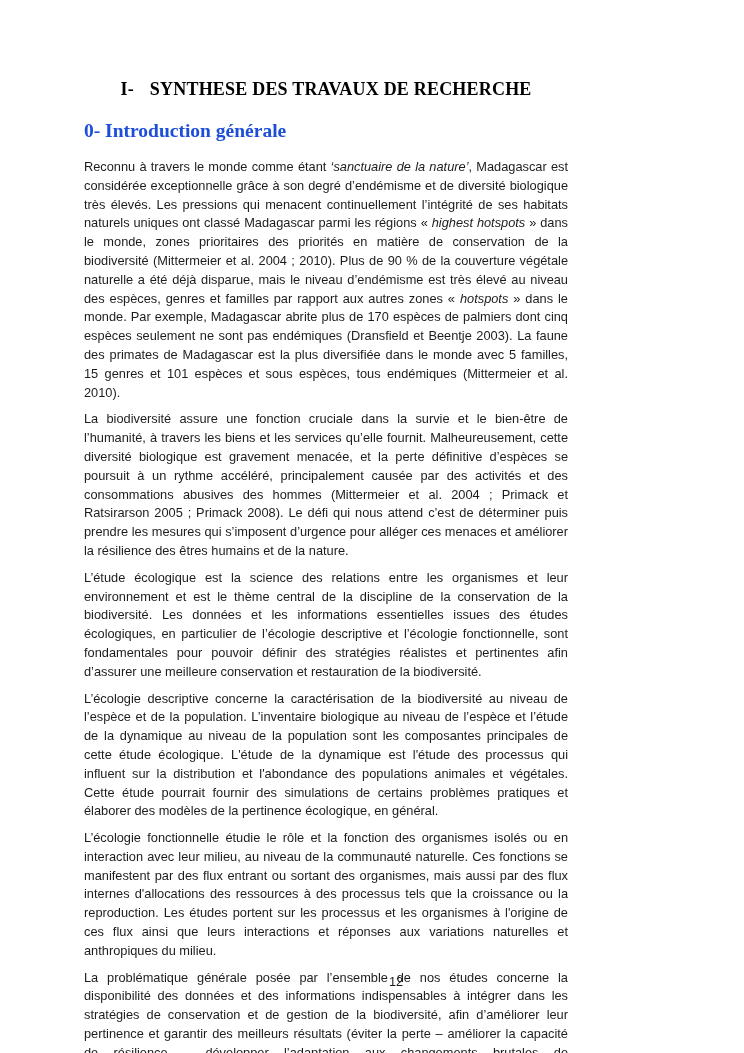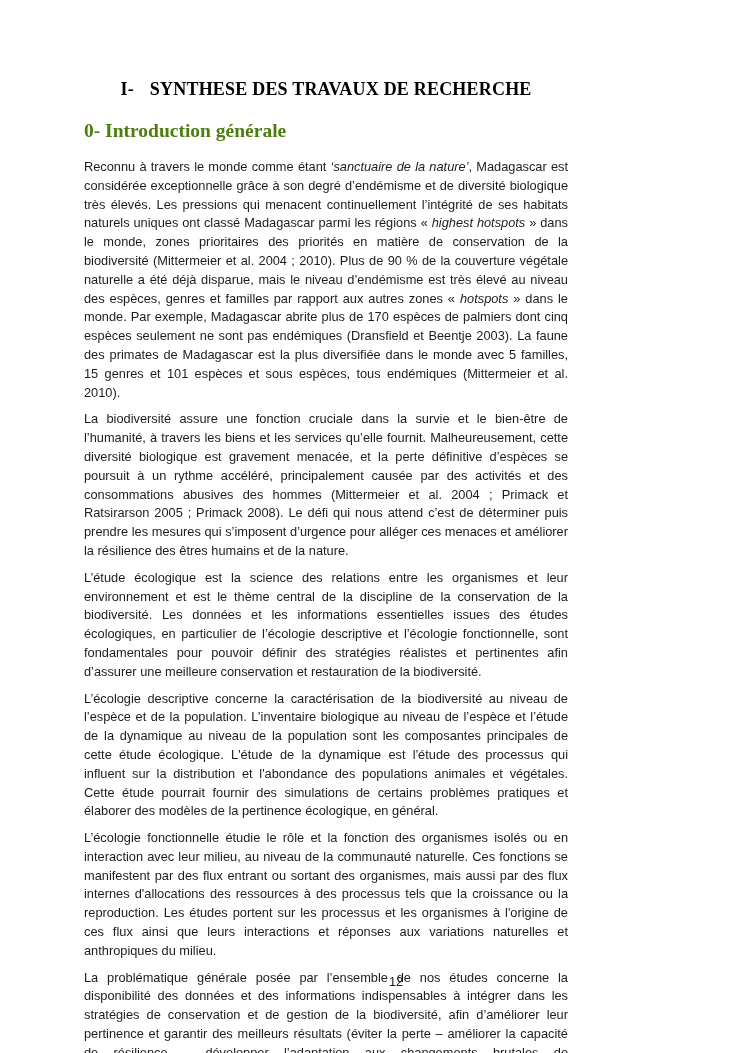"0- Introduction générale" .section-heading { color: #4d7c0f -> #1d4ed8 }
